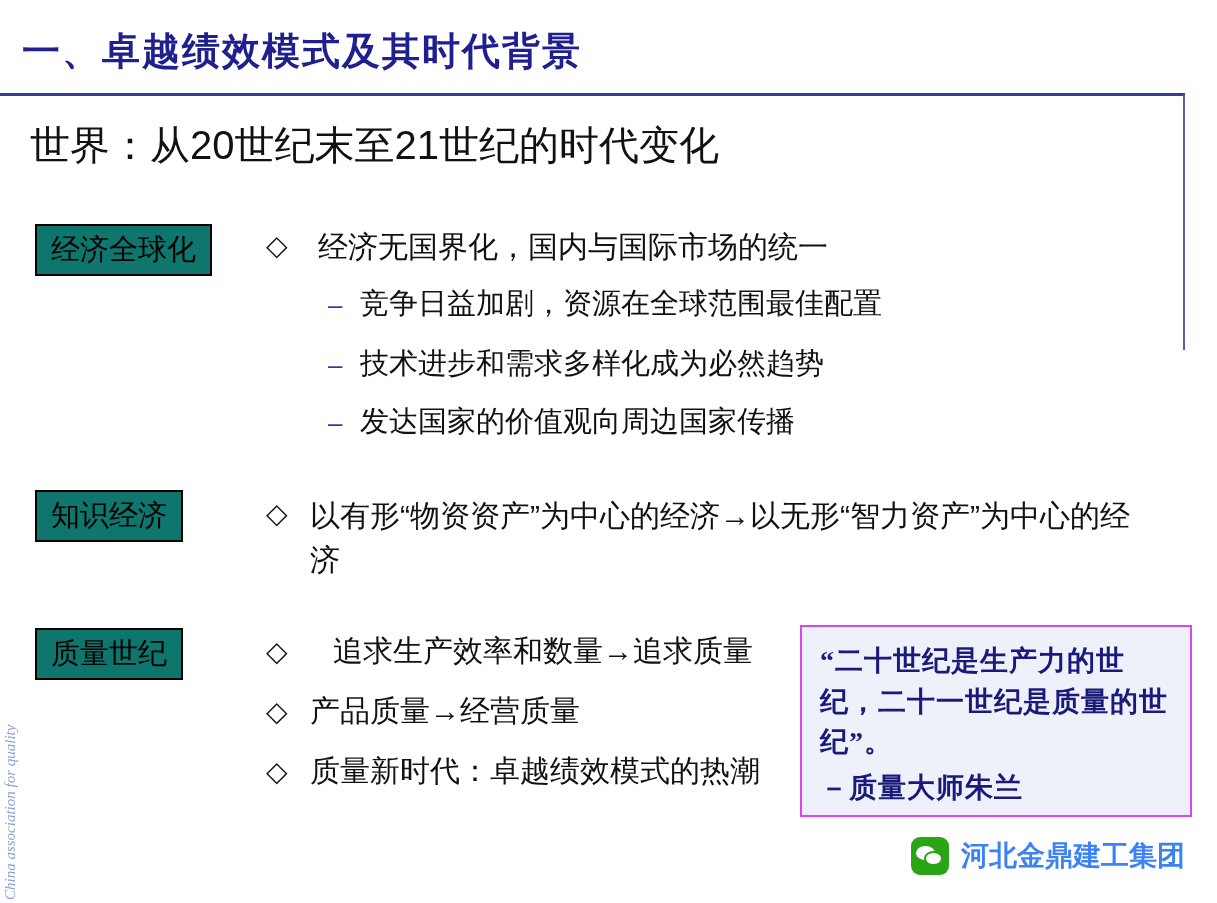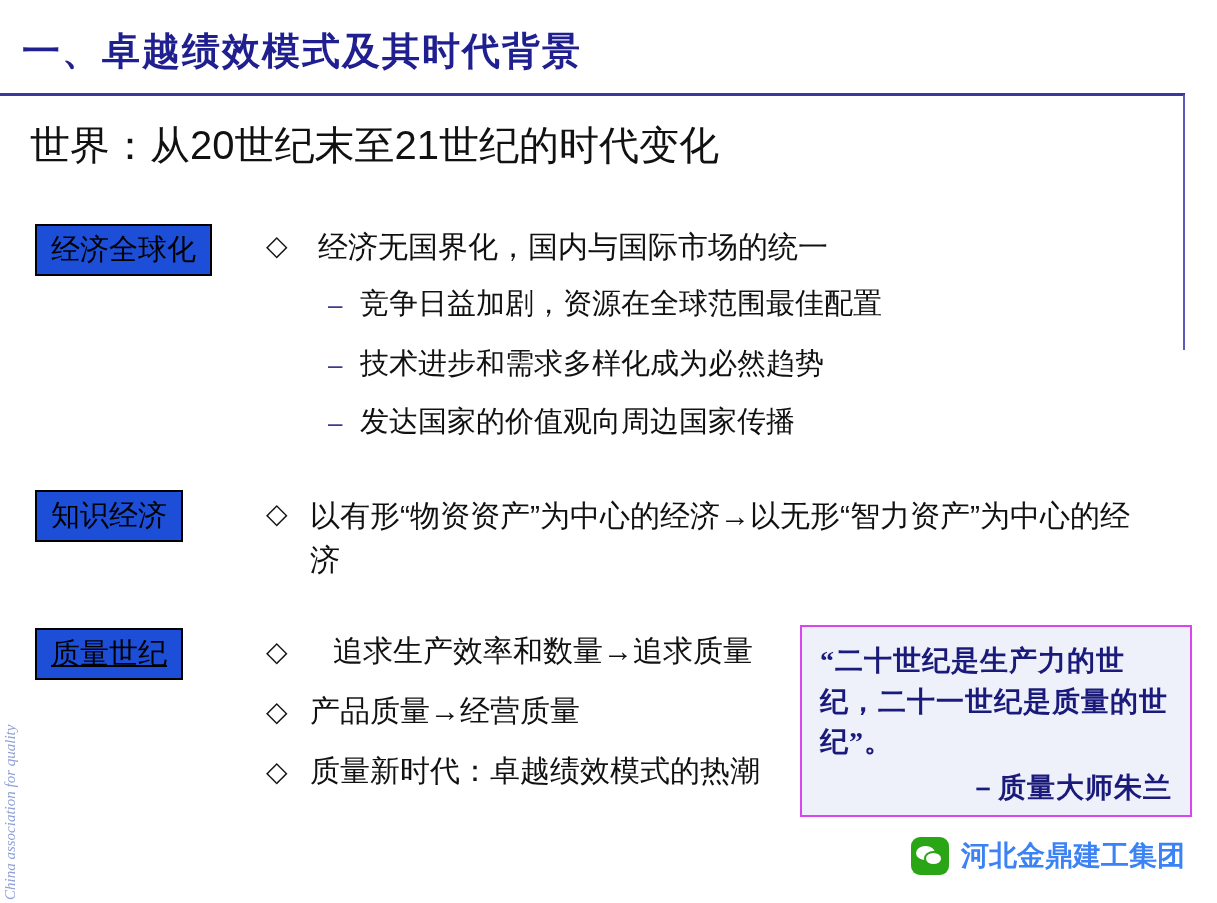"经济全球化" .cat-box { background: #1d4ed8 -> #0f766e }
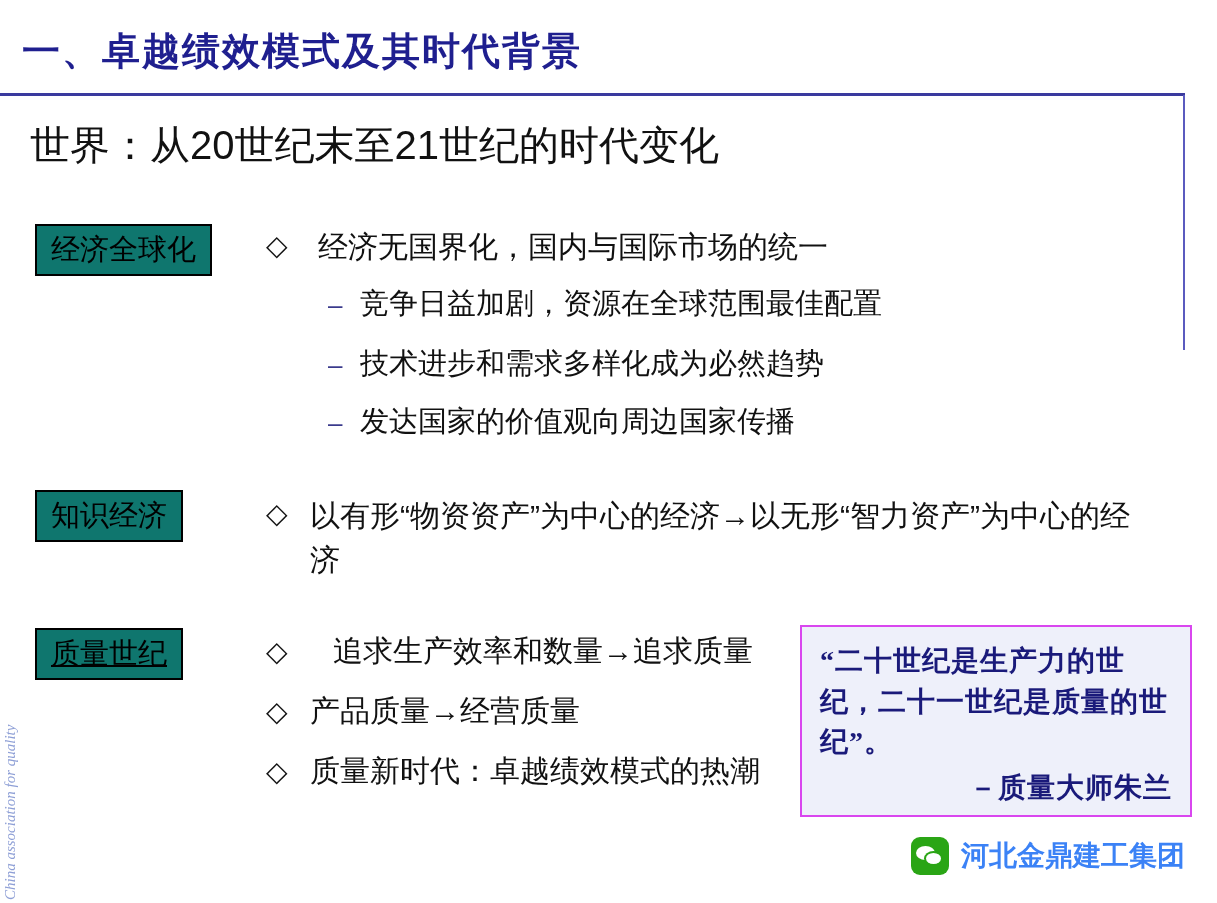"质量世纪" #cat-quality { text-decoration: underline -> none }
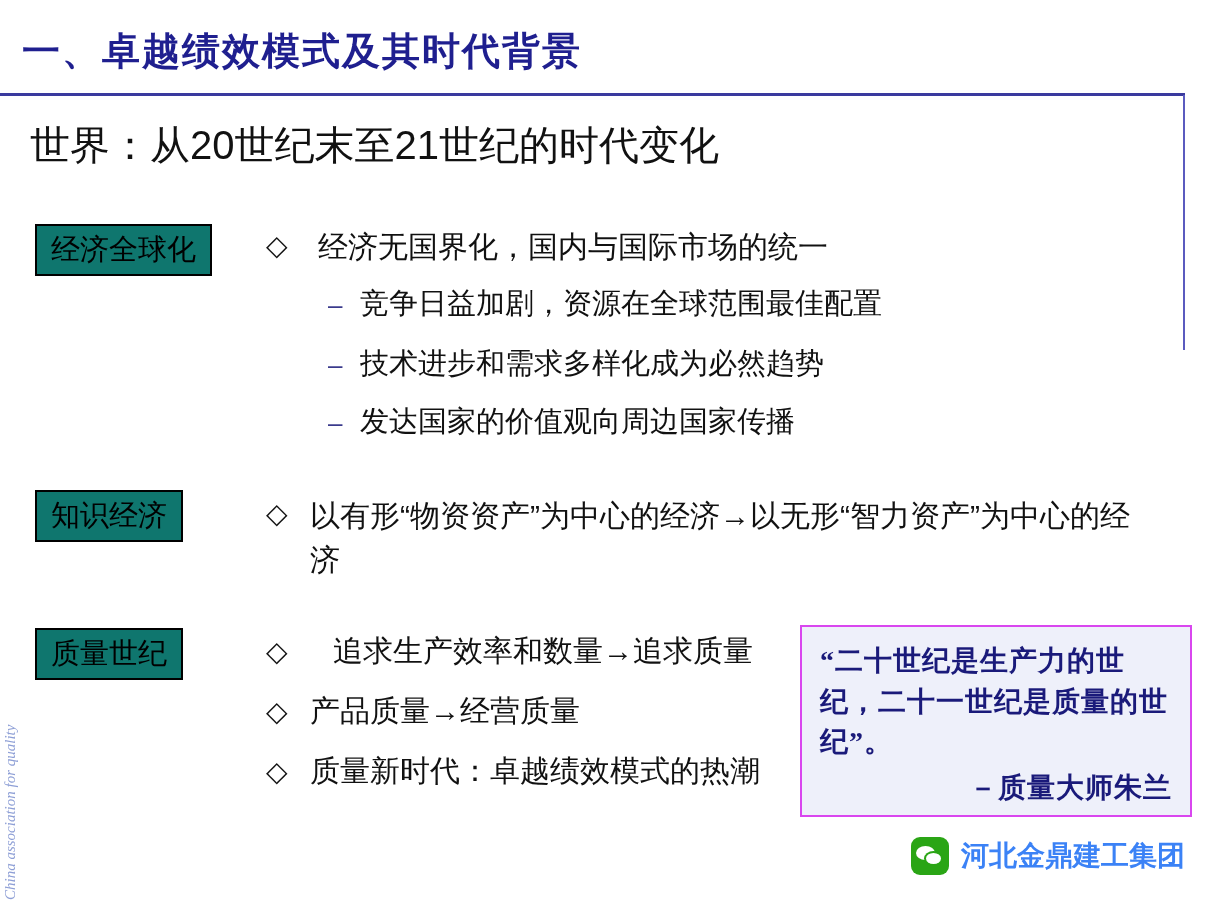"－质量大师朱兰" .quote-attr { text-align: right -> none }
